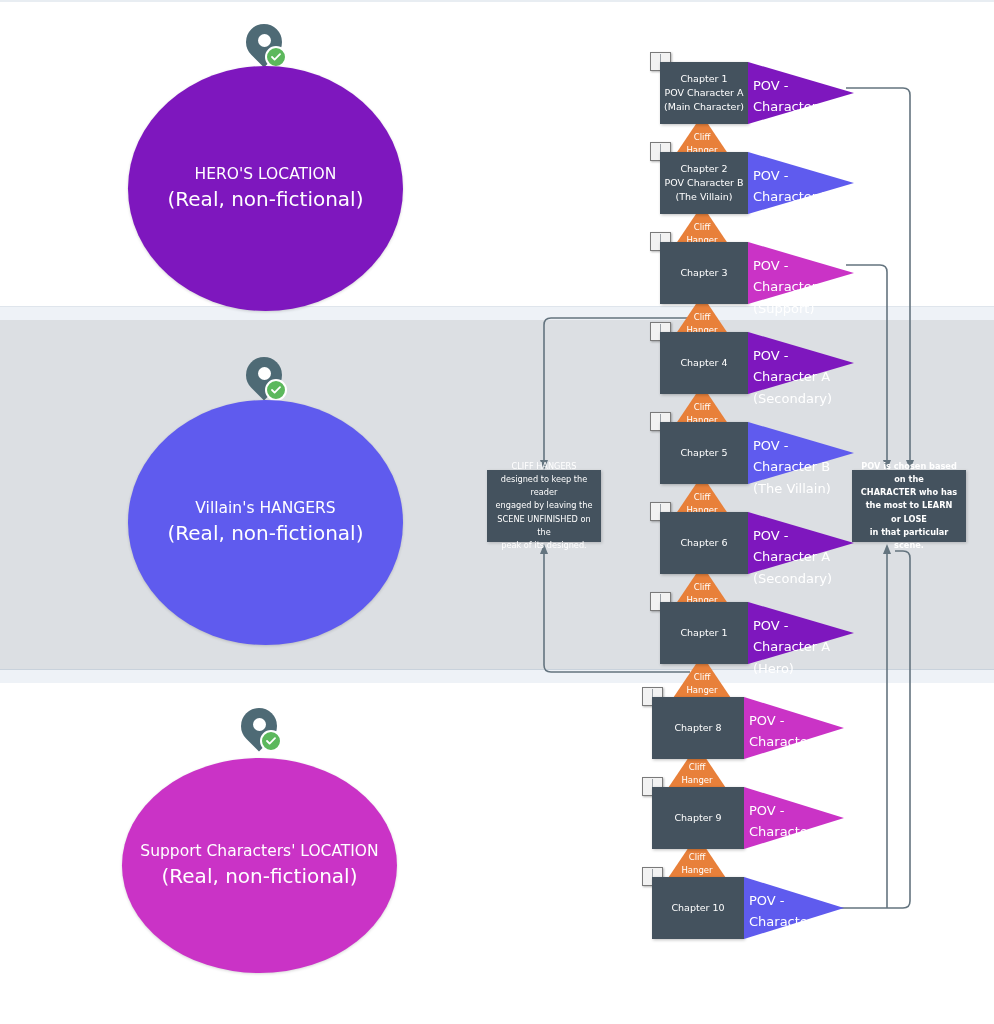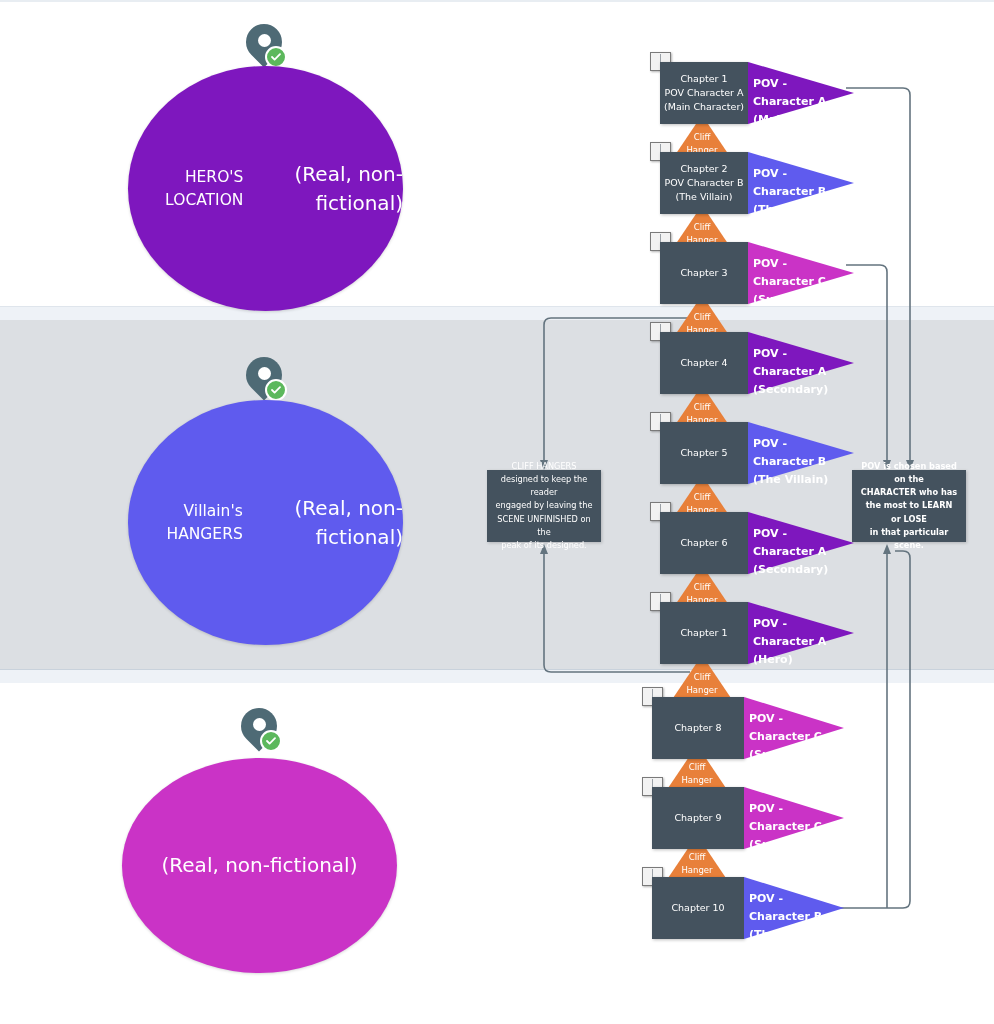"POV - Character A" .pov-flag .lbl { font-size: 11px -> 13px; font-weight: bold -> normal }
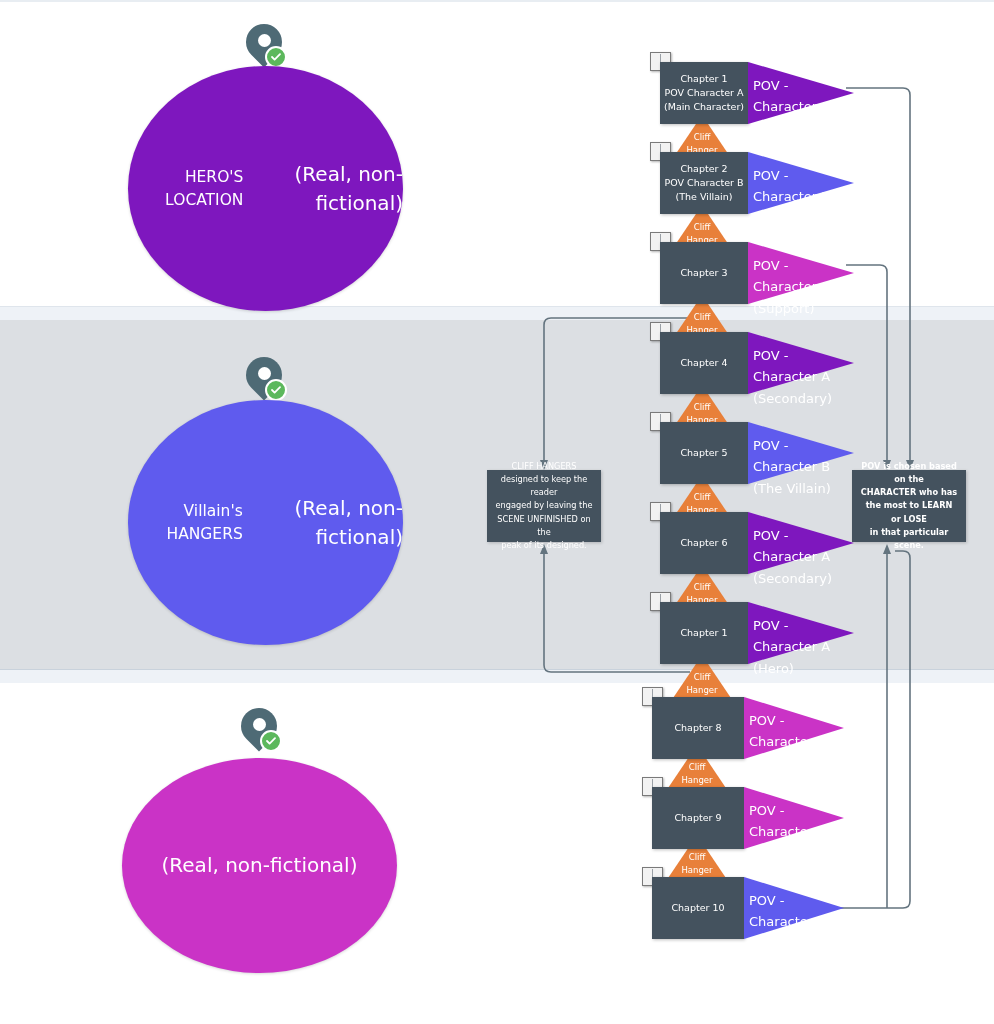"HERO'S LOCATION" .loc-ellipse { flex-direction: row -> column }
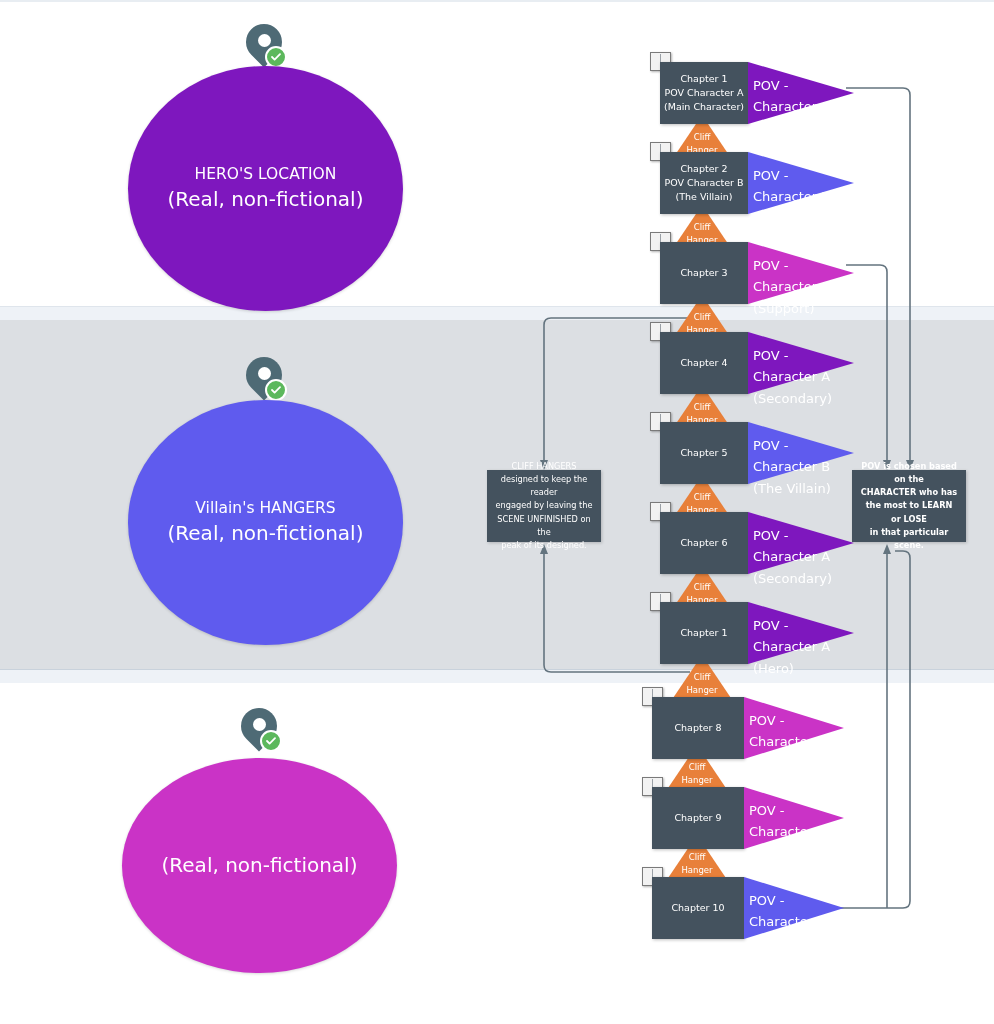"Support Characters' LOCATION" div.l1 { html: none -> <div>Support Characters' LOCATION</div> }
